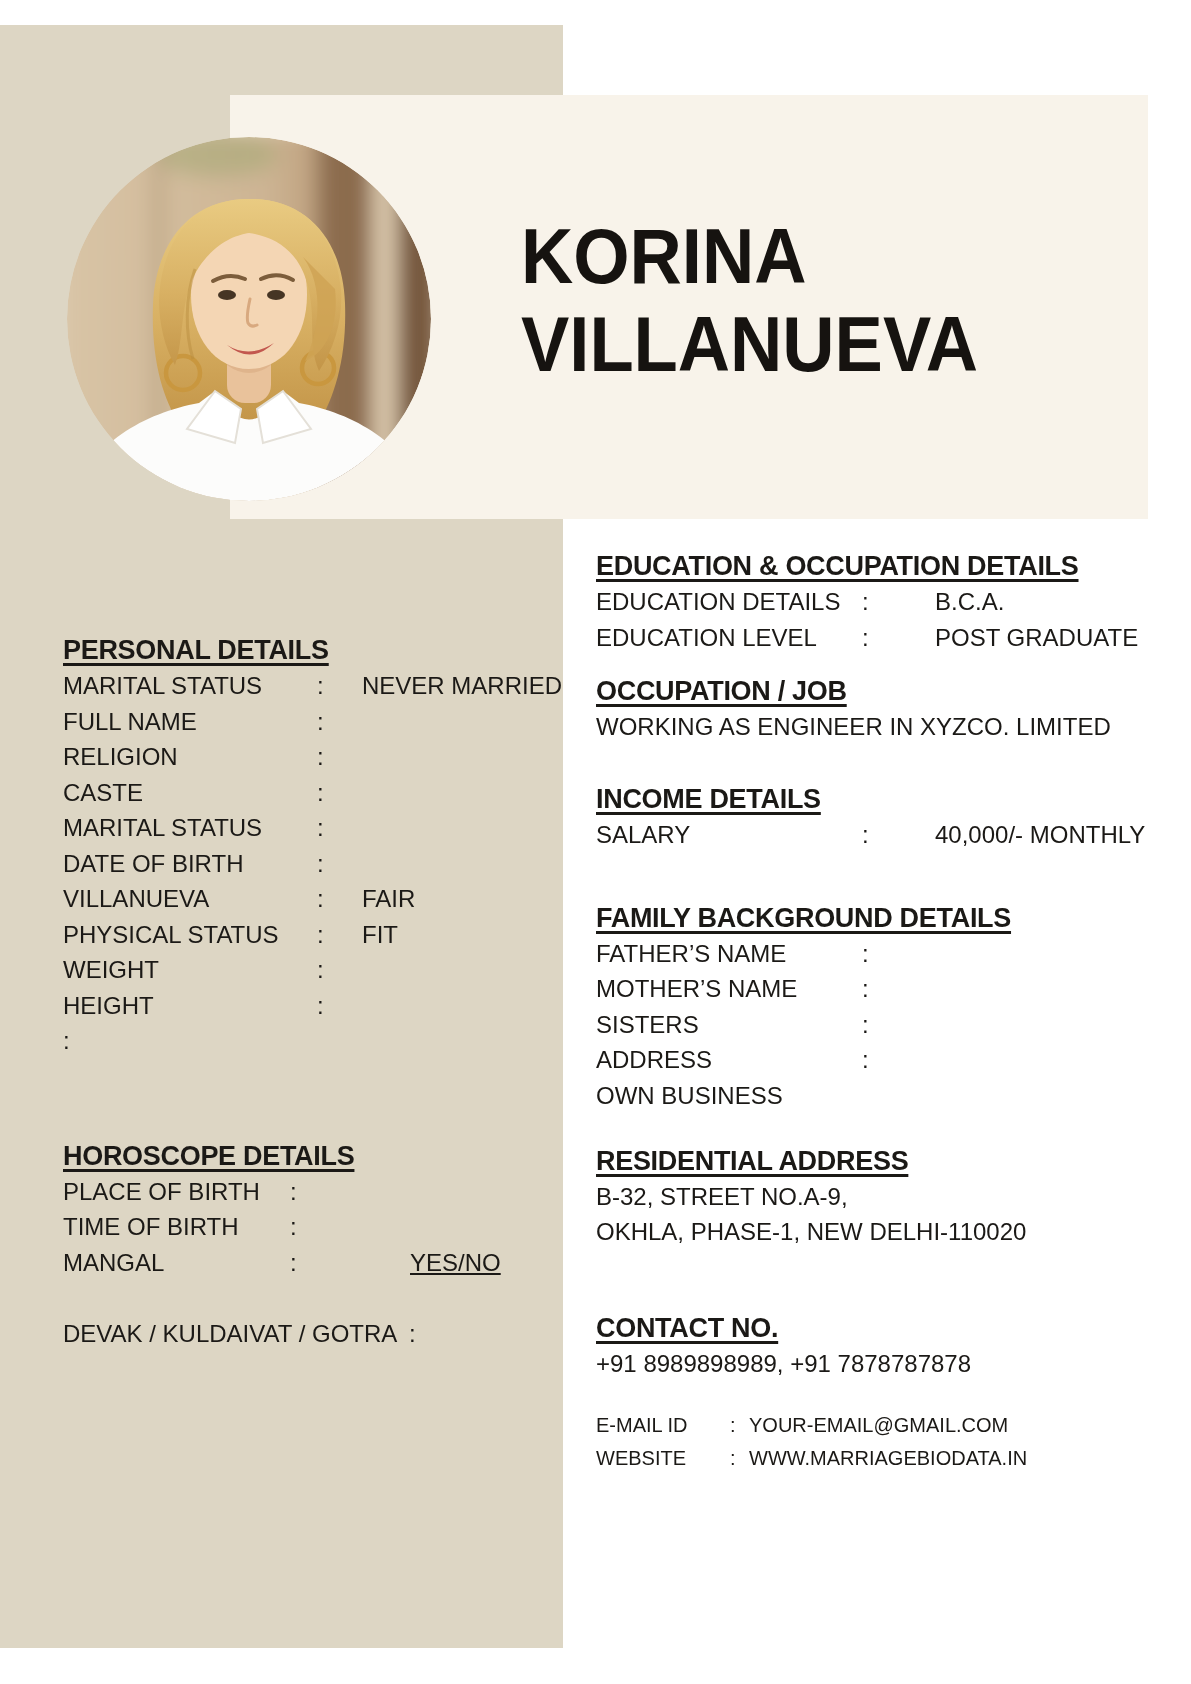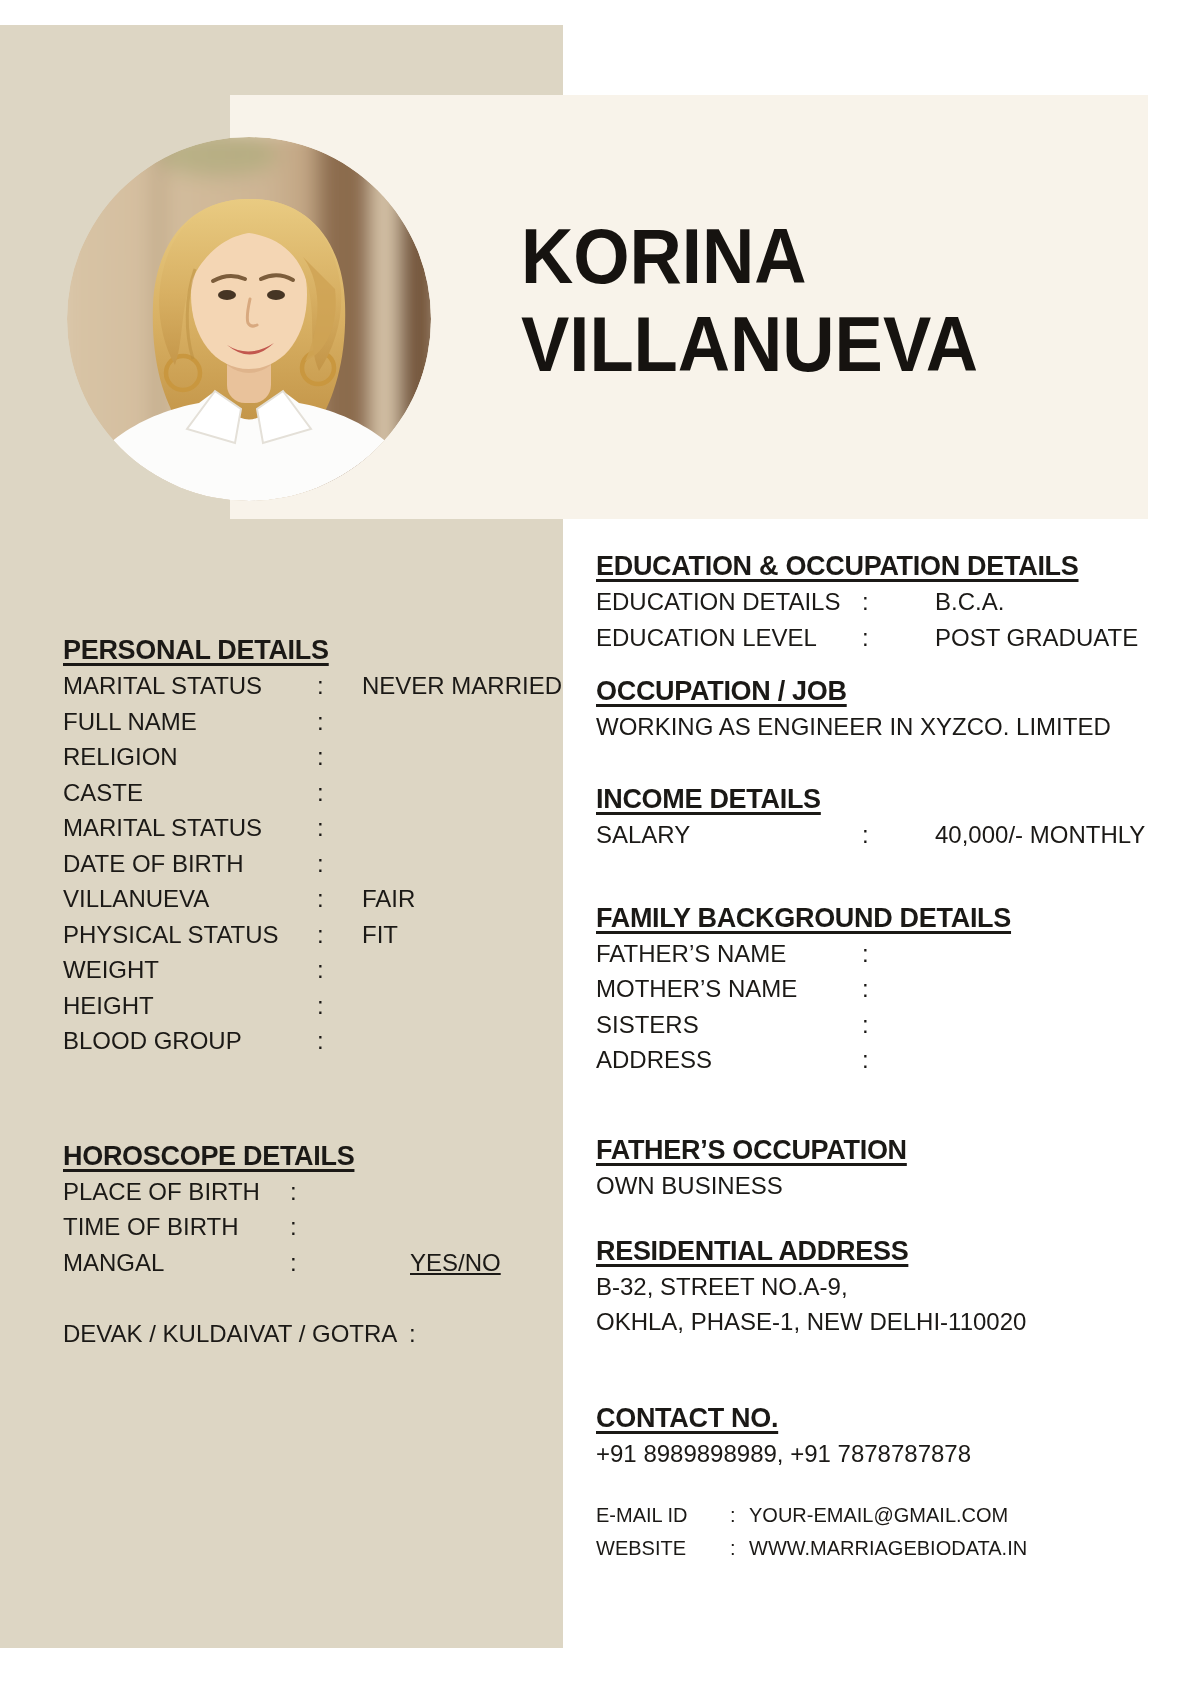"BLOOD GROUP" span.label { html: <span>BLOOD GROUP</span> -> none }
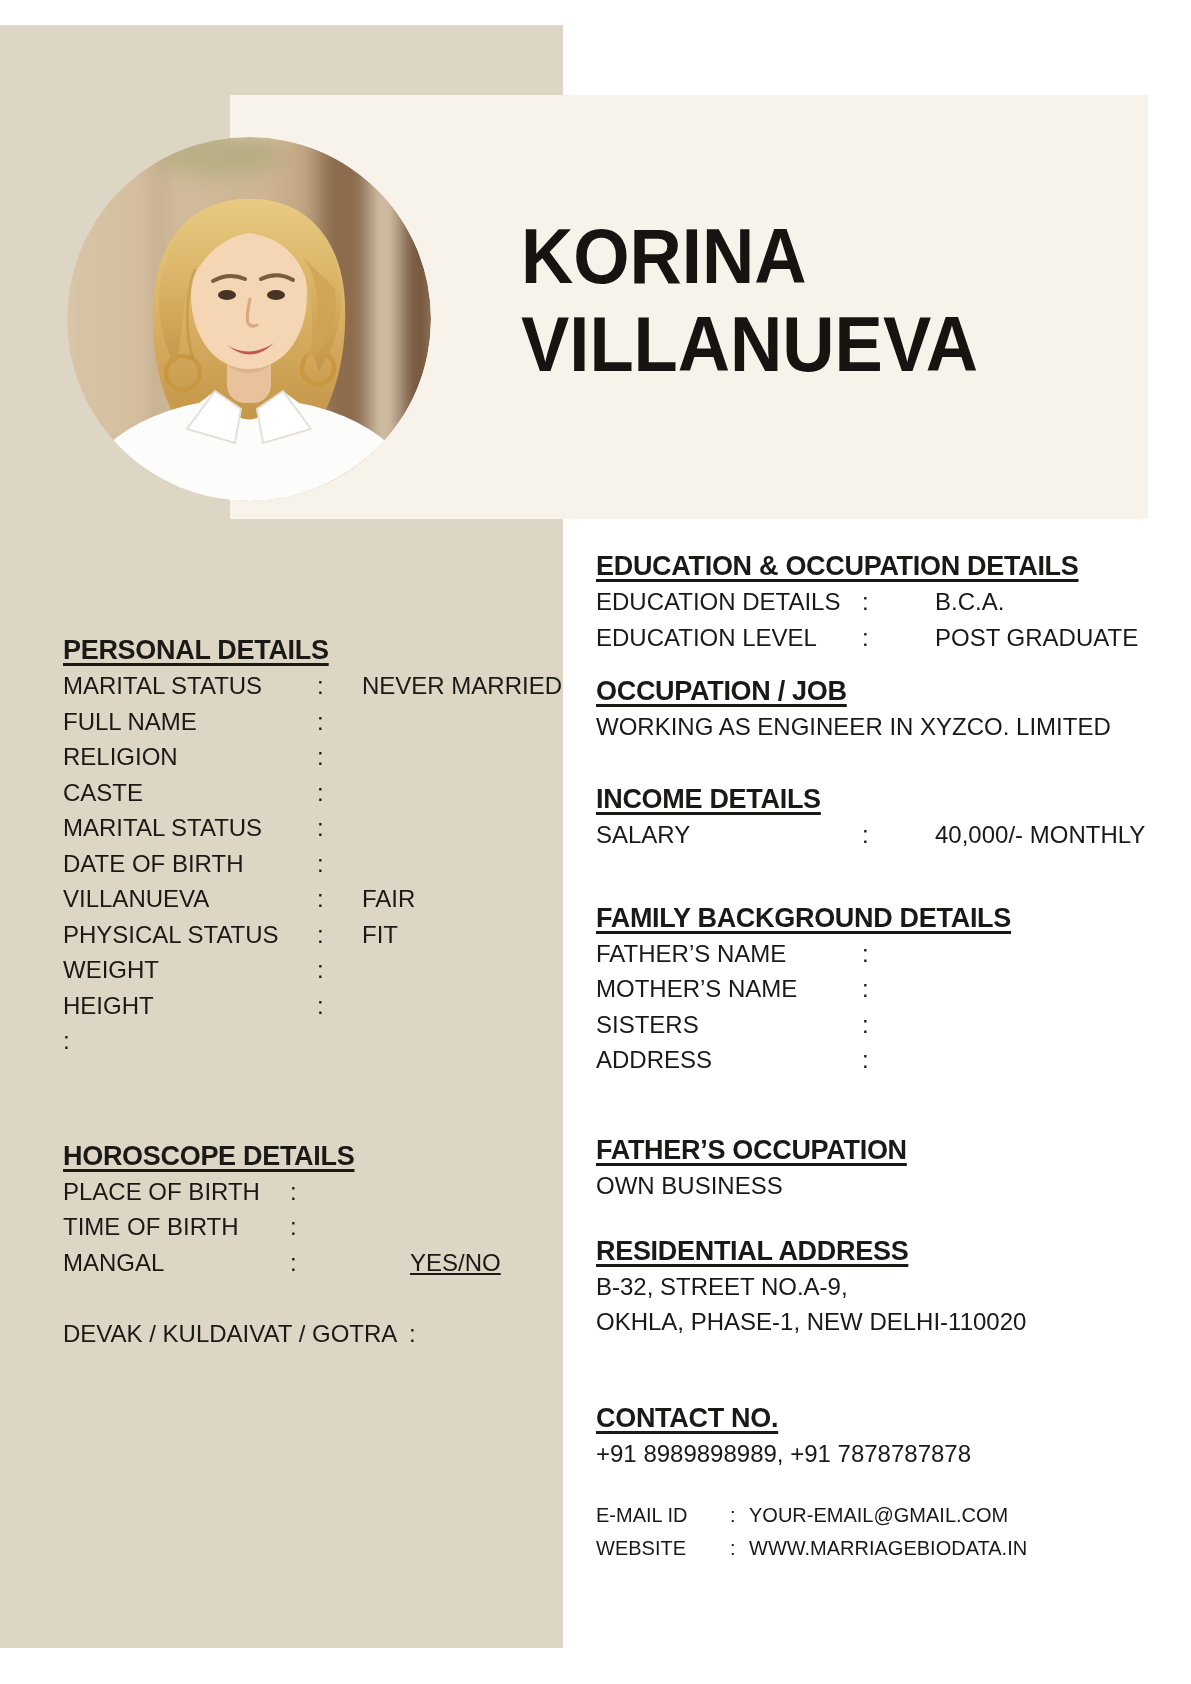"FATHER’S OCCUPATION" h2.sec { html: <h2>FATHER’S OCCUPATION</h2> -> none }
